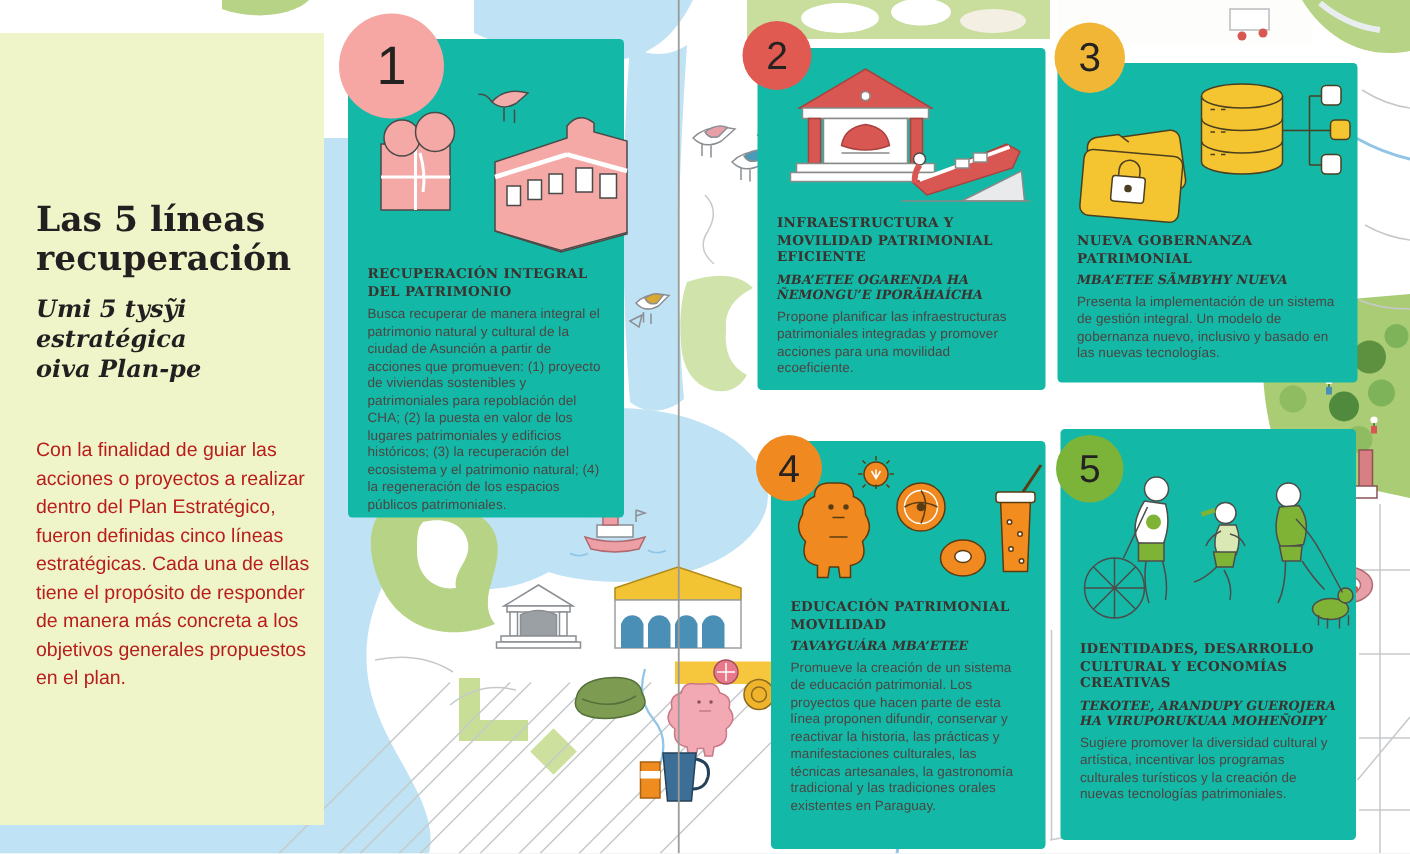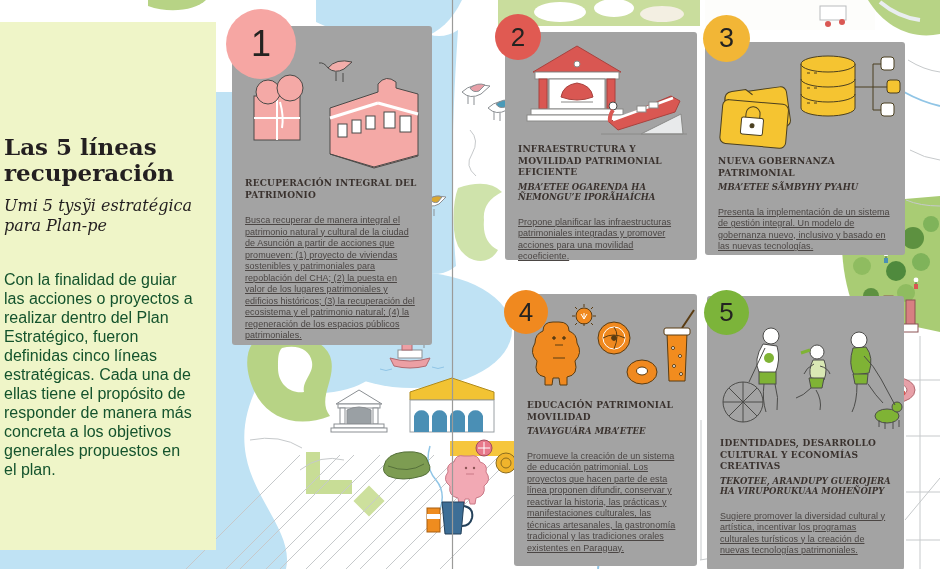"Las 5 líneas" .panel { padding: 112px 16px 0 4px -> 112px 16px 0 24px }
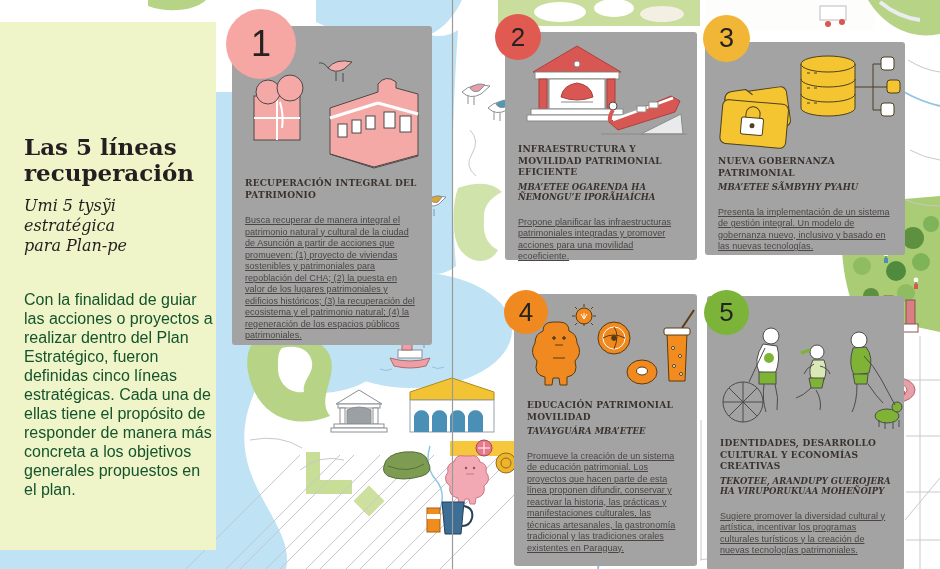"INFRAESTRUCTURA Y MOVILIDAD PATRIMONIAL" .card { background: #a3a3a3 -> #14b8a6 }
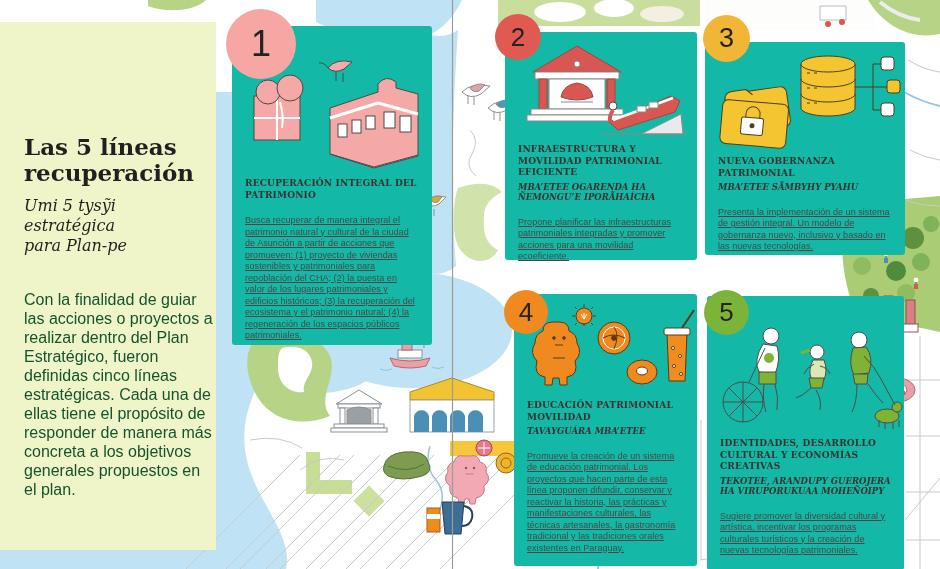"RECUPERACIÓN INTEGRAL DEL PATRIMONIO" #card1 { width: 200px -> 184px }
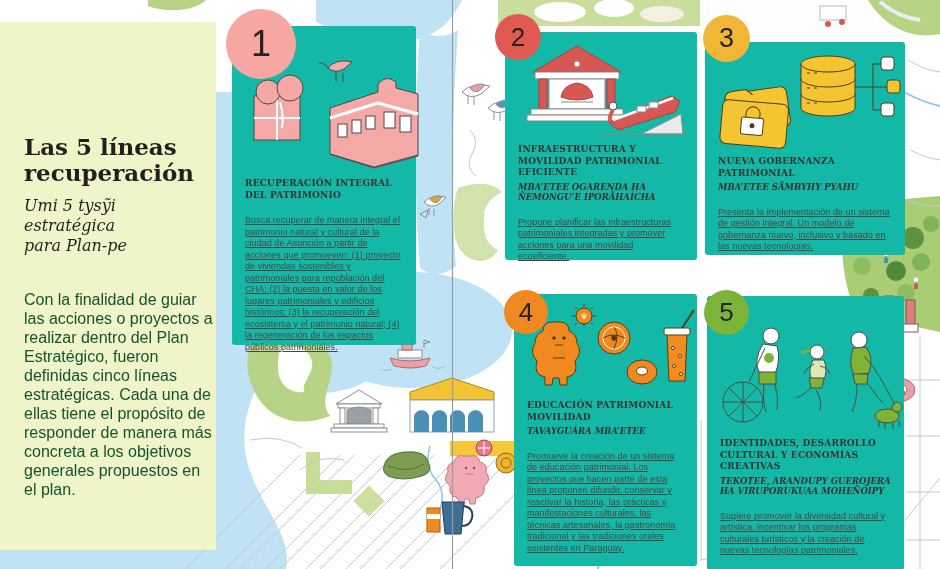"MBA’ETEE SÃMBYHY PYAHU" div.c-sub { text: PYAHU -> NUEVA }
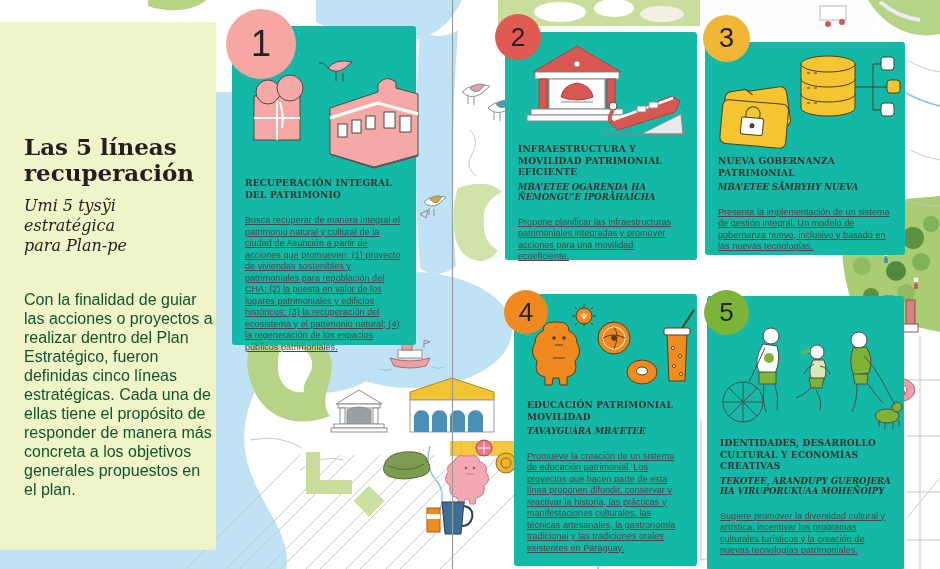"Umi 5 tysỹi estratégica" .intro-sub { font-weight: 400 -> 700 }
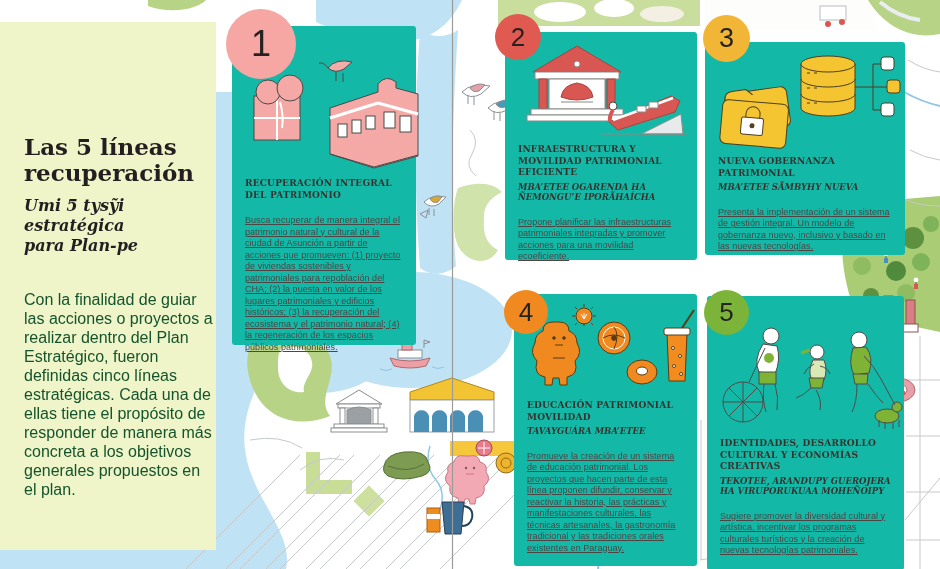"Presenta la implementación de un" .c-body { margin-top: 14px -> 3px; text-decoration: underline -> none }
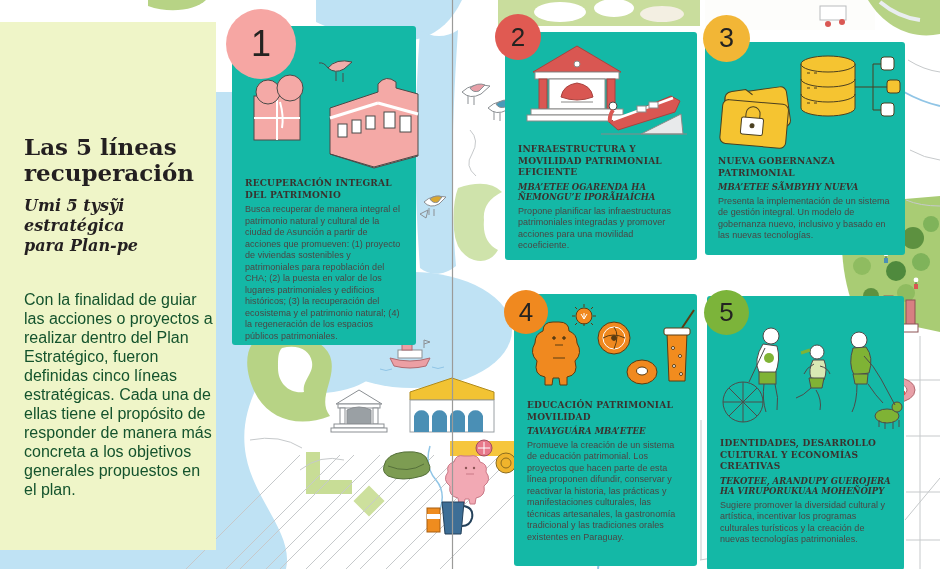"para Plan-pe" div { text: para -> oiva }
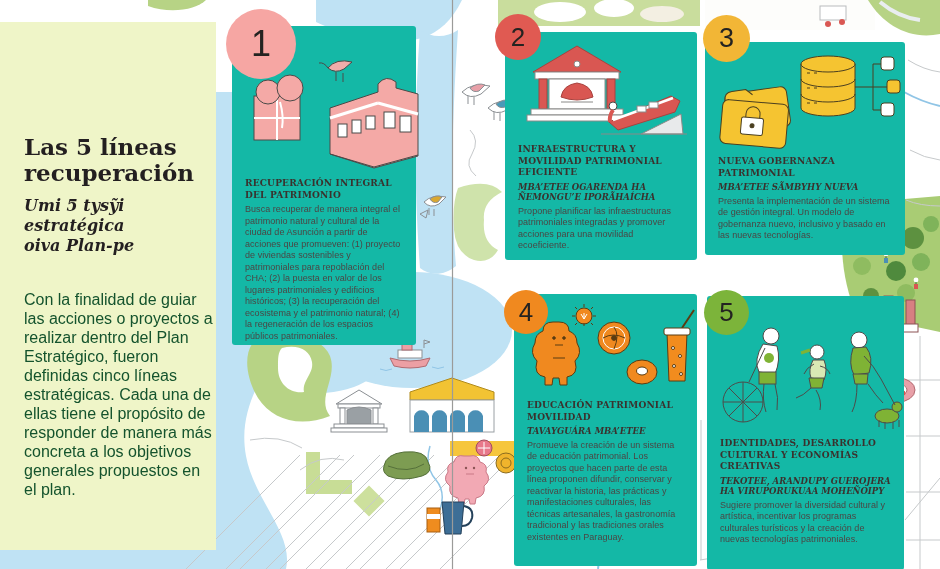"Con la finalidad de guiar" .intro-body { color: #14532d -> #b91c1c; font-size: 16px -> 13px }
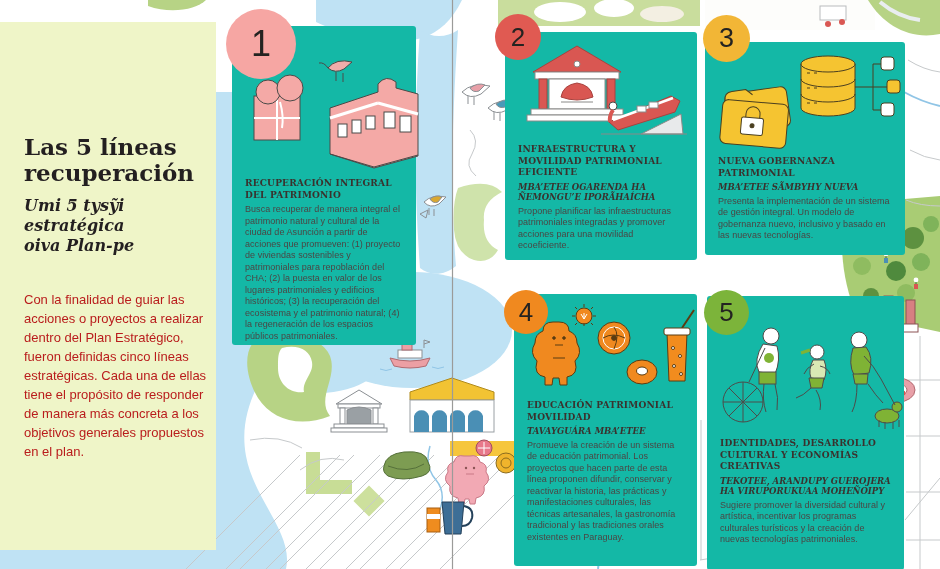"IDENTIDADES, DESARROLLO CULTURAL Y" #card5 { top: 296px -> 286px }
